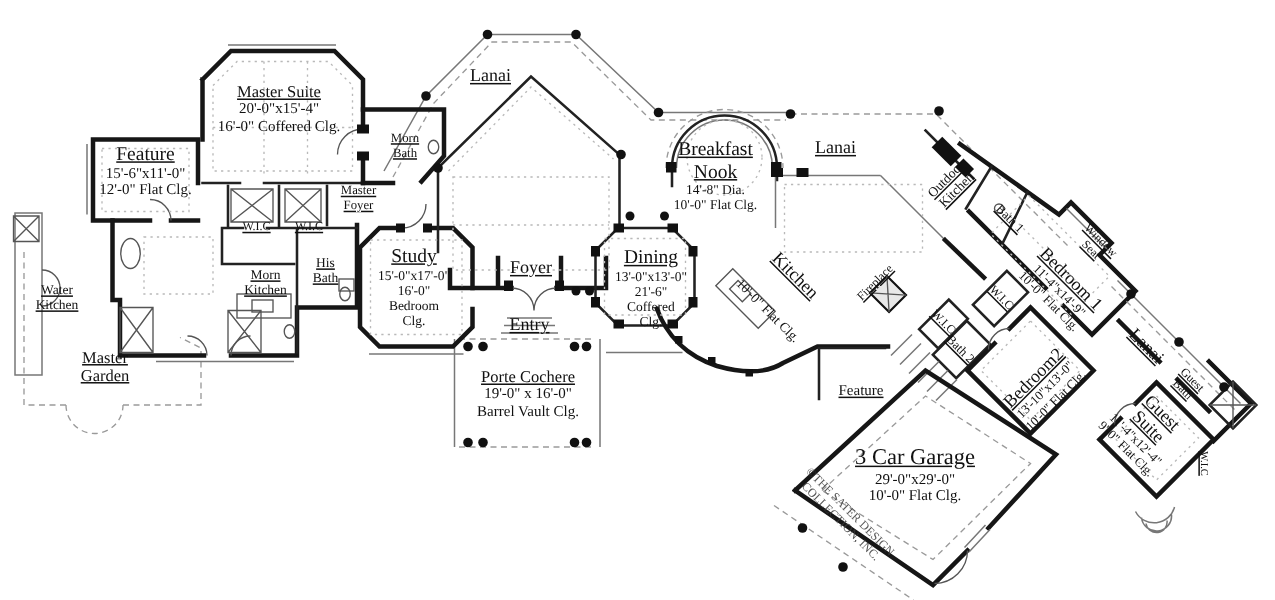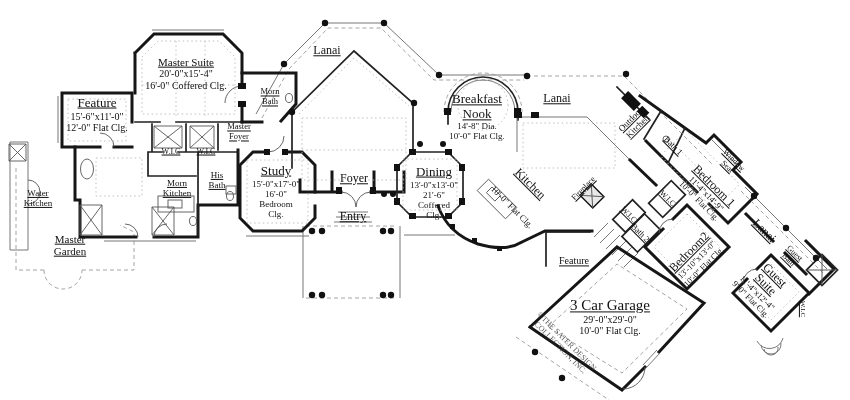"Porte Cochere" div.lbl { html: none -> <div> <div>Porte Cochere</div> <div>19'-0" x 16'-0"</div> <div>Barrel Vault Clg.</div> </div> }
